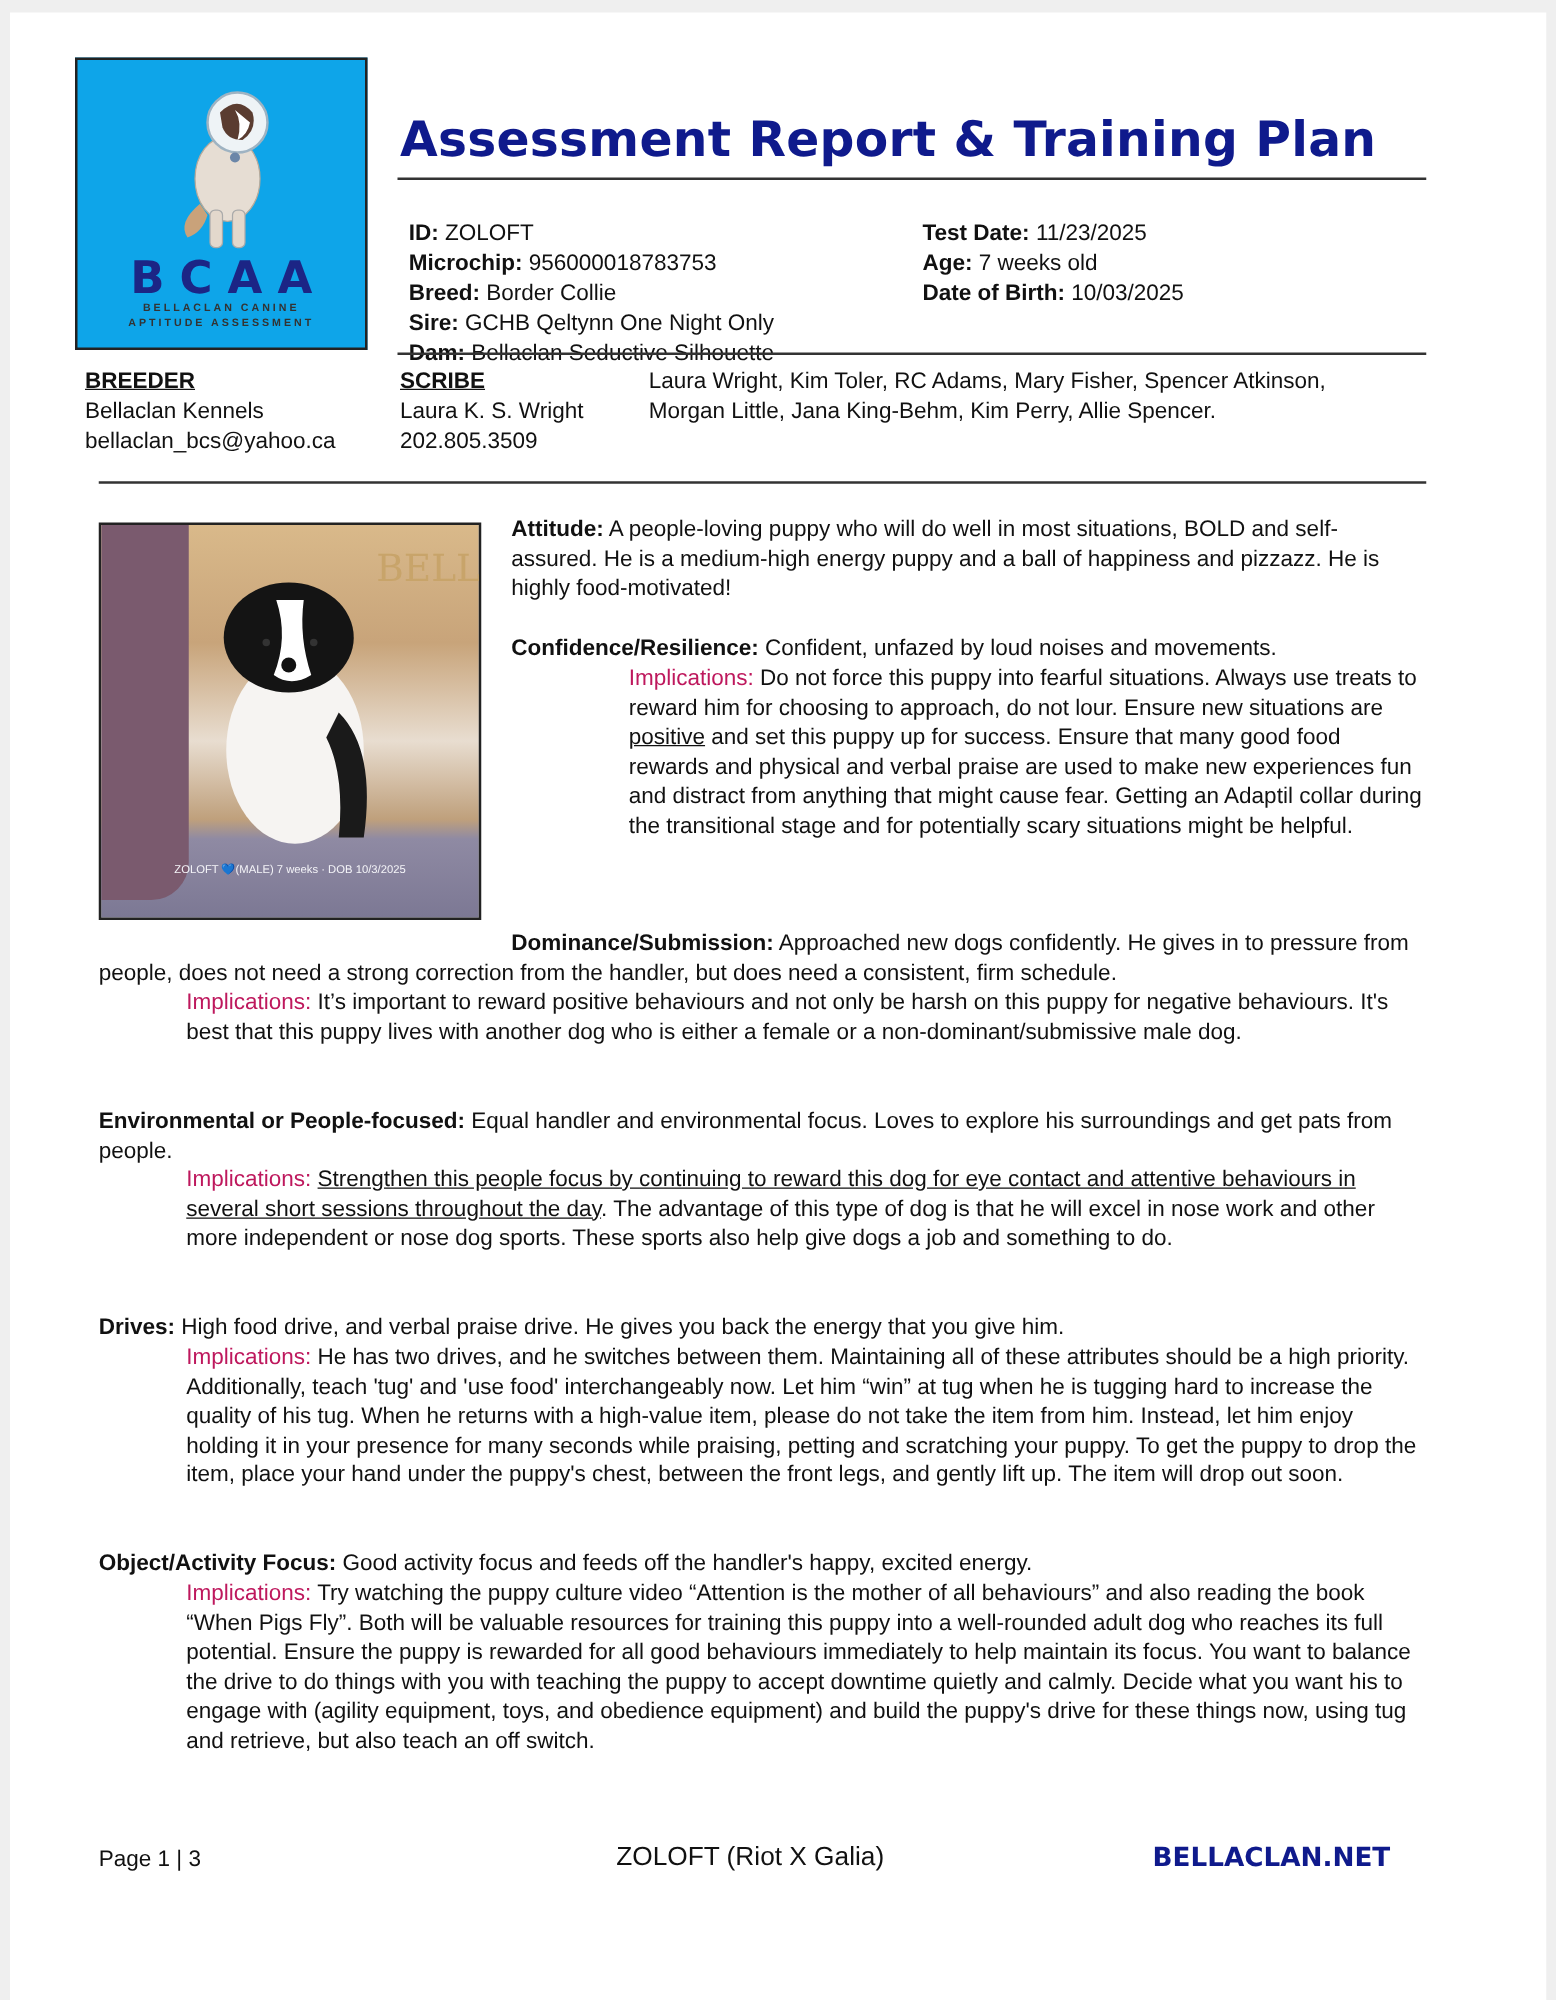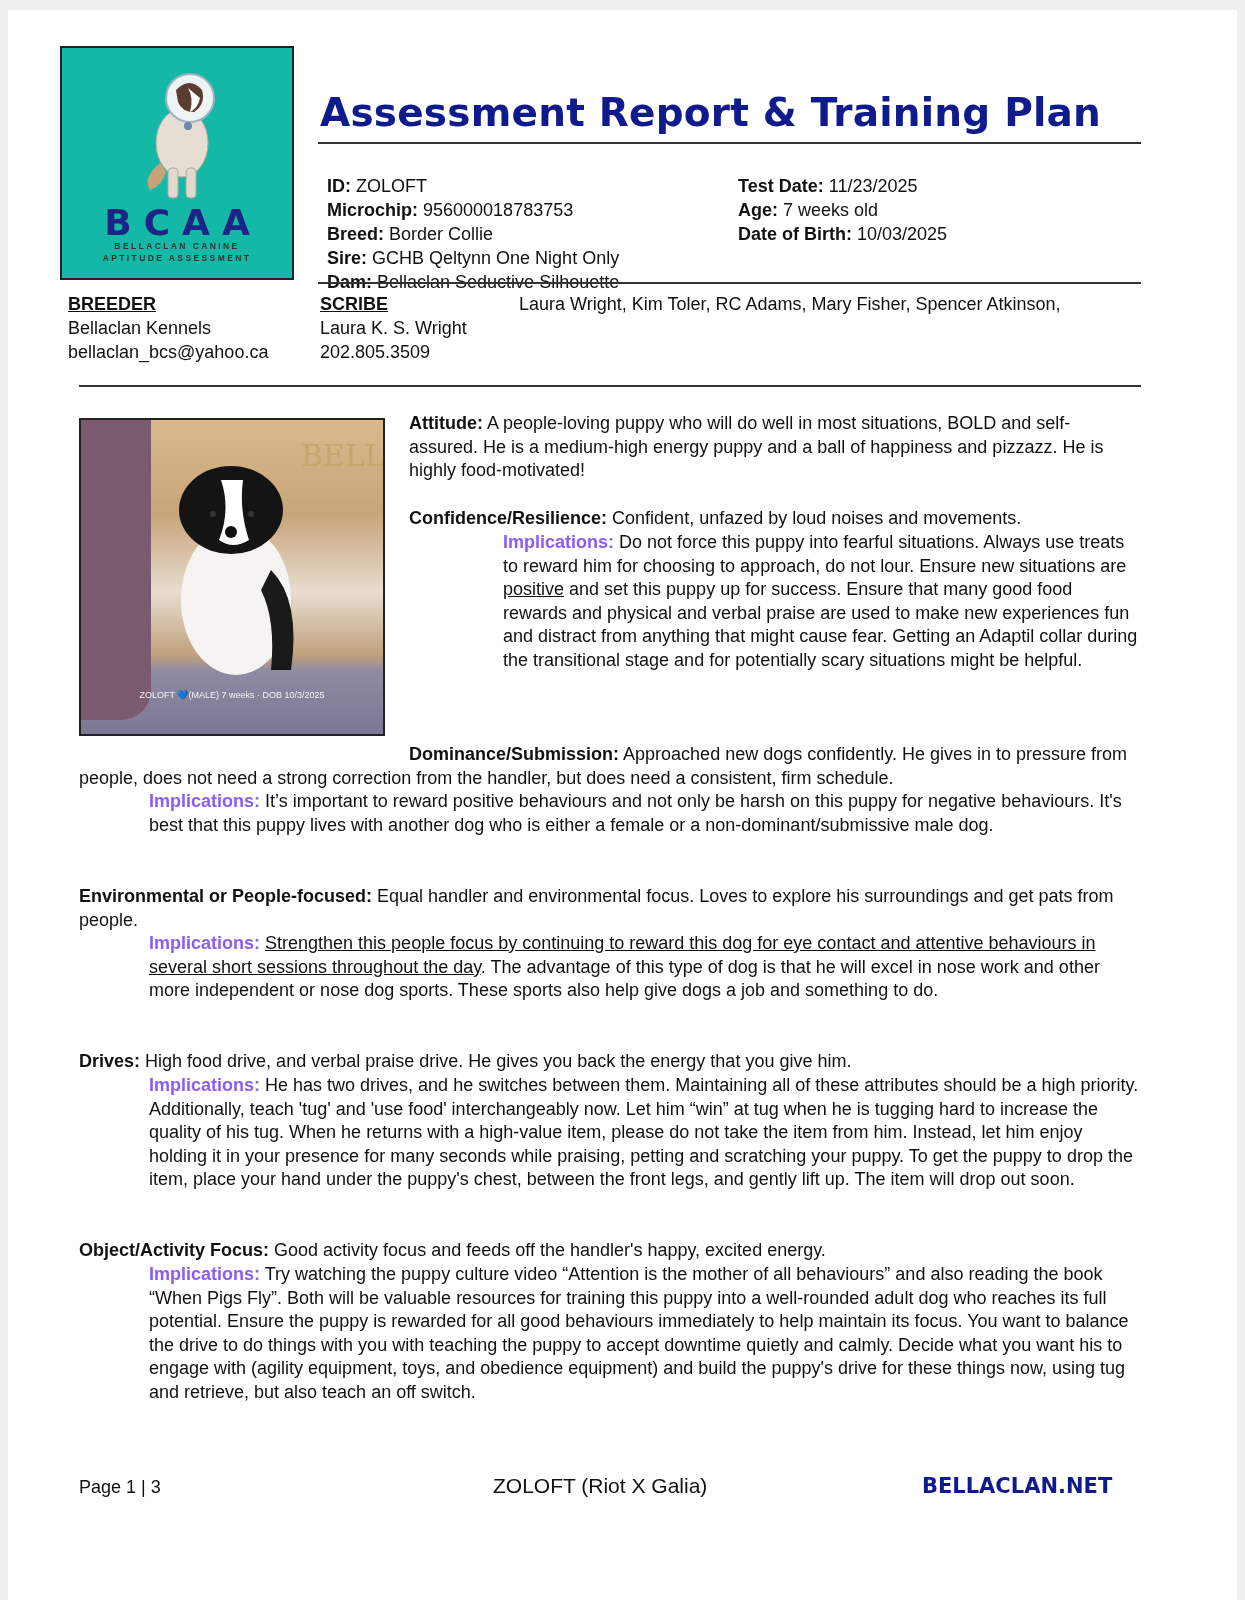"BCAA" .logo-box { background: #14b8a6 -> #0ea5e9 }
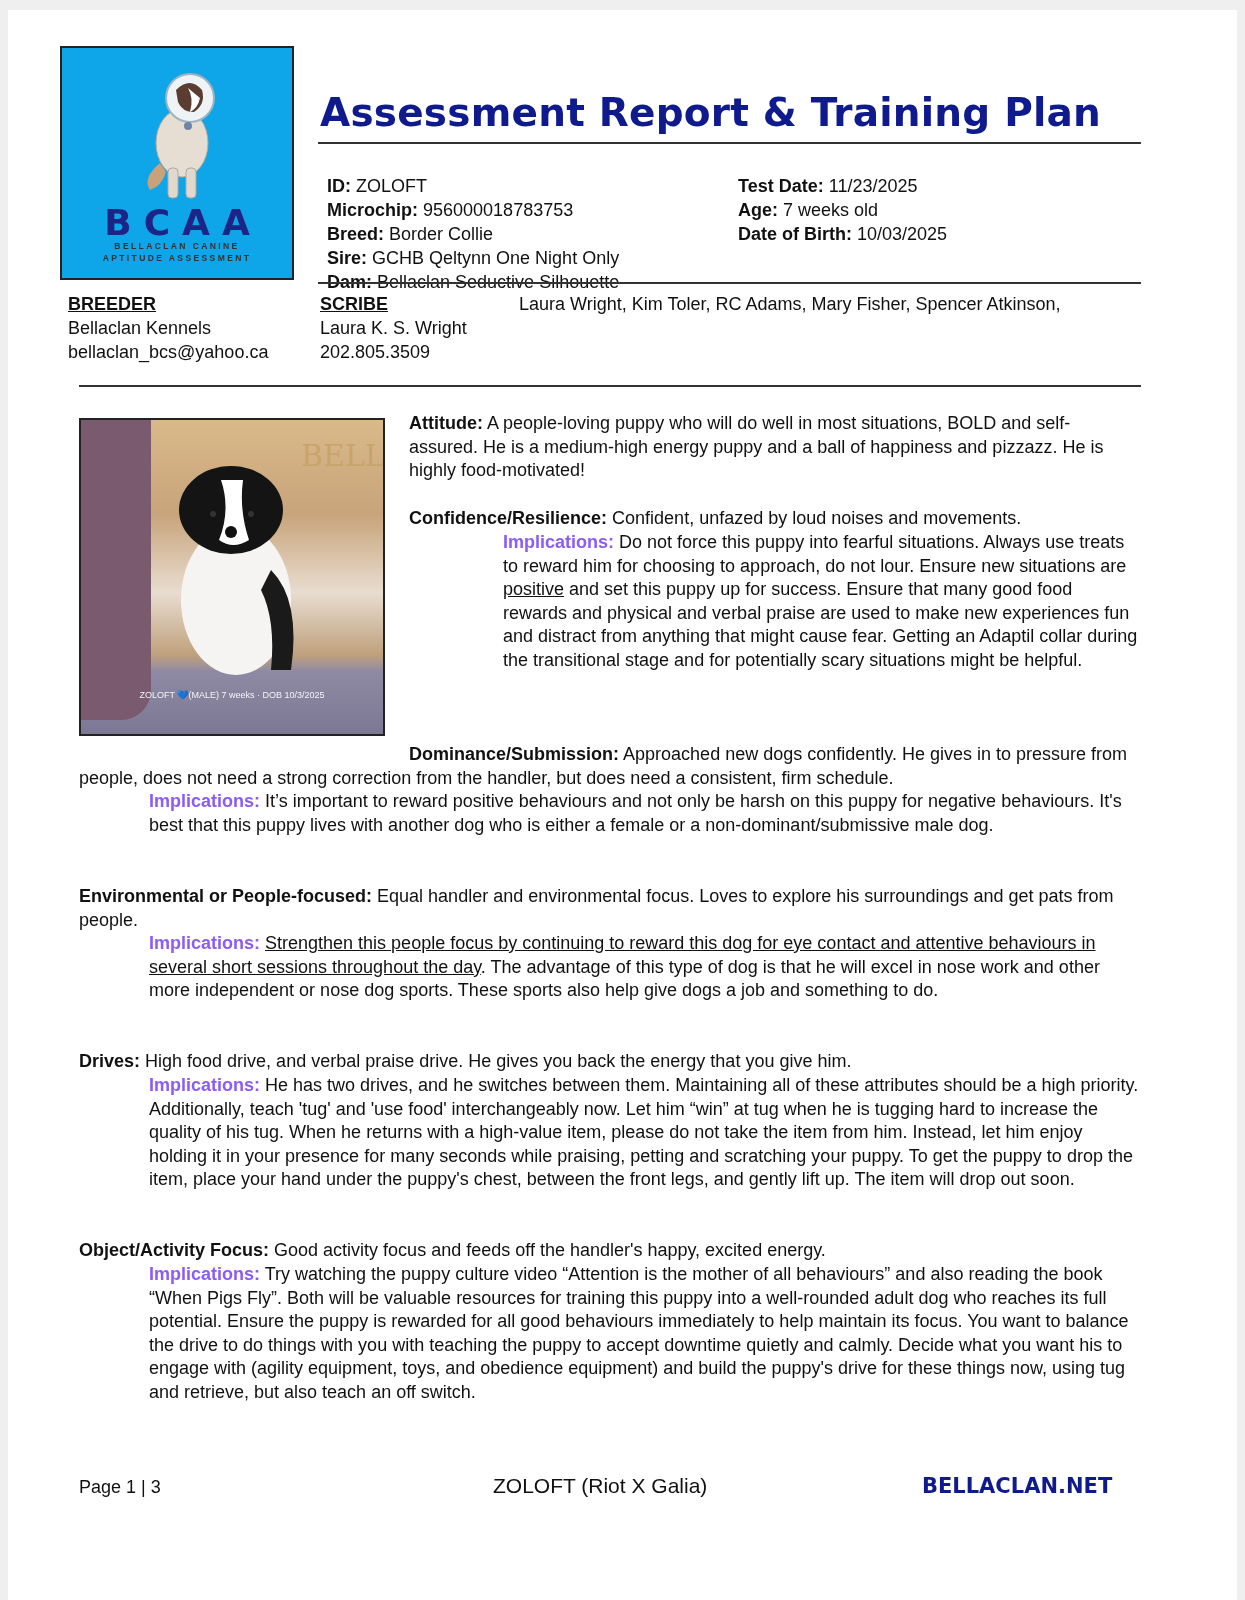"Morgan Little, Jana King-Behm, Kim" div.txt { html: none -> <div>Morgan Little, Jana King-Behm, Kim Perry, Allie Spencer.</div> }
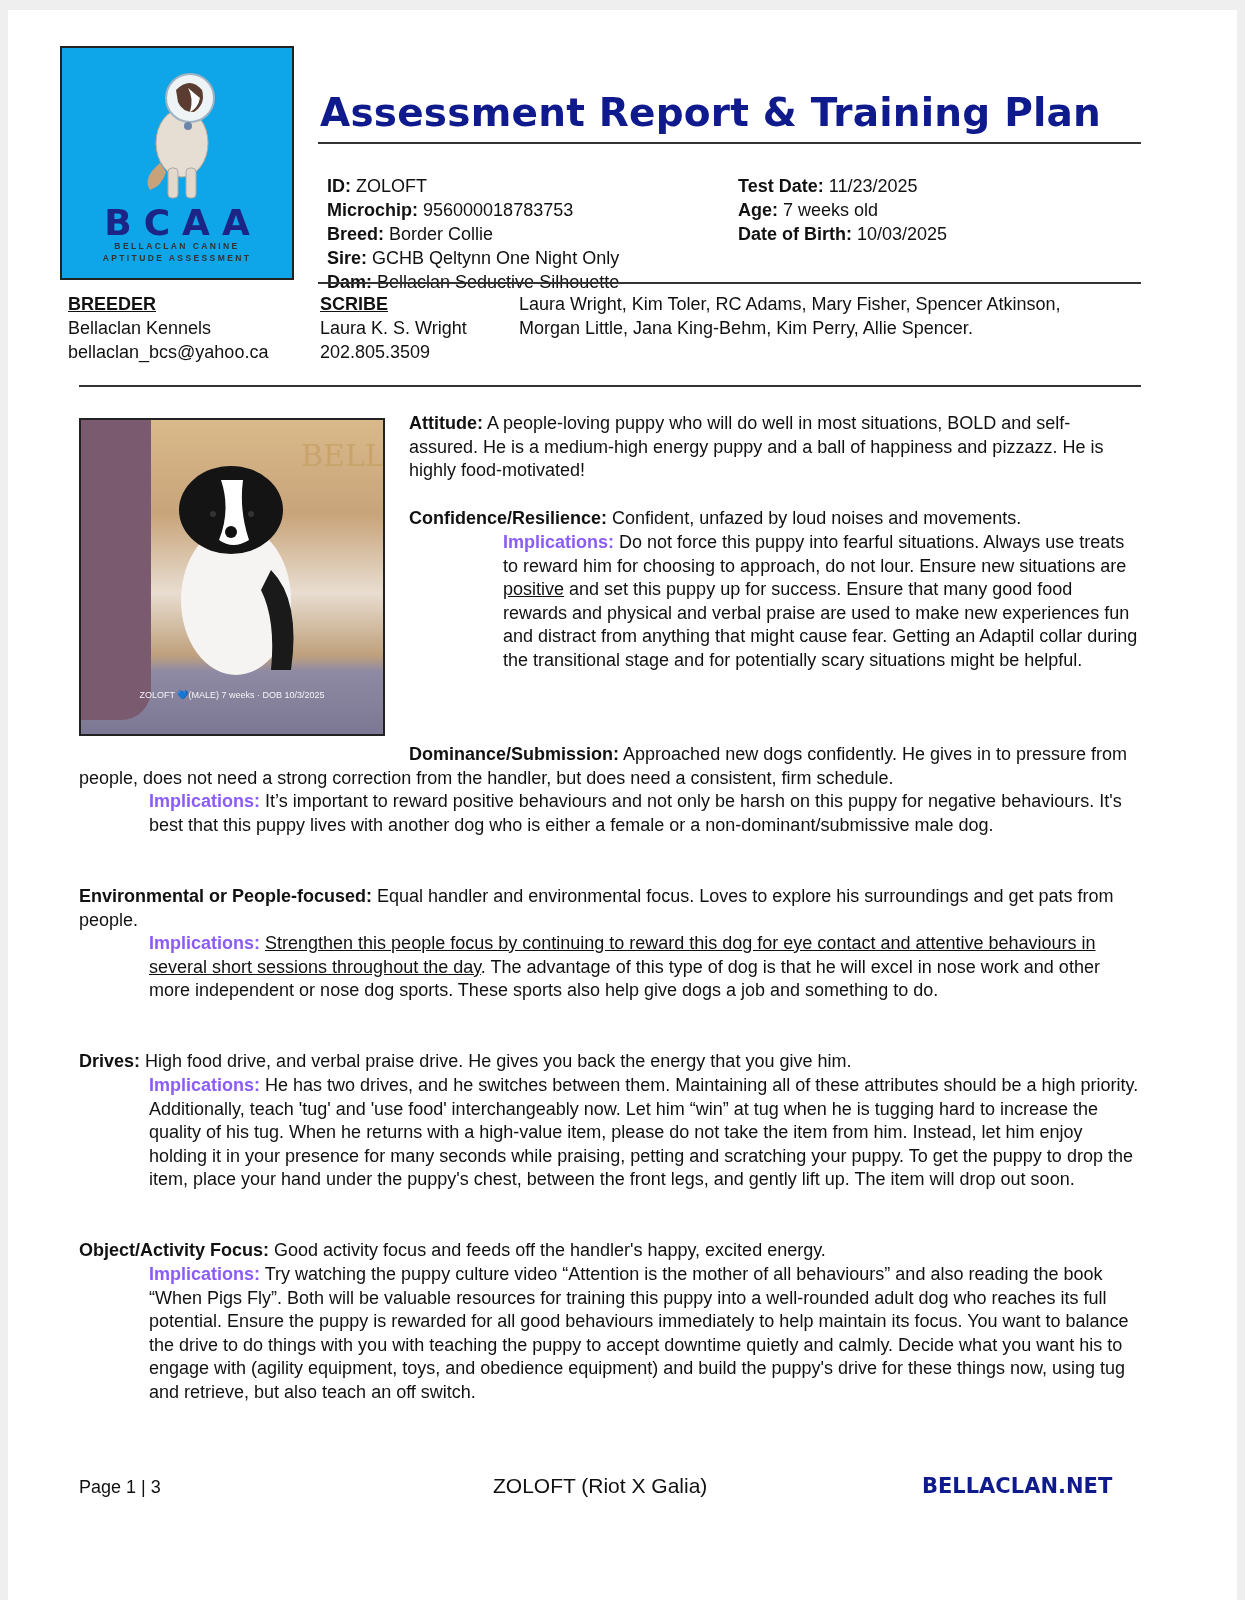"Implications:" .impl { color: #8b5cf6 -> #be185d; font-weight: bold -> normal }
